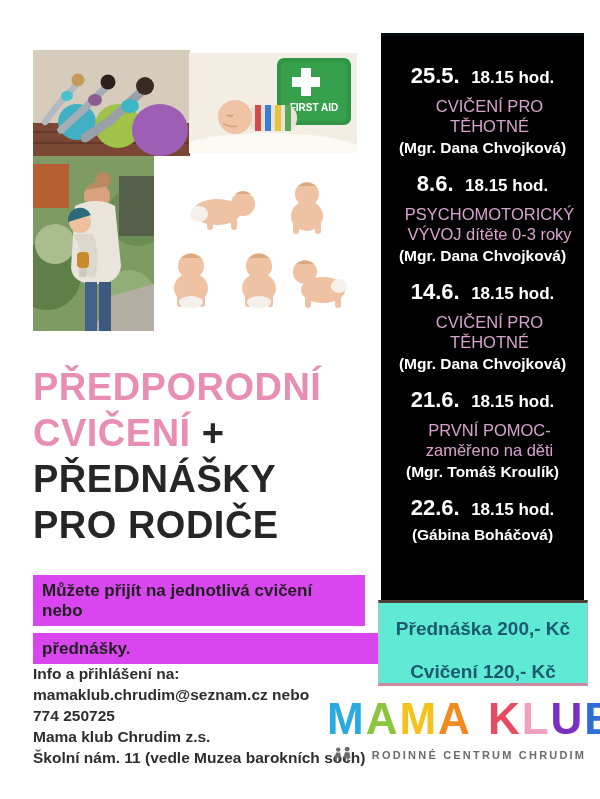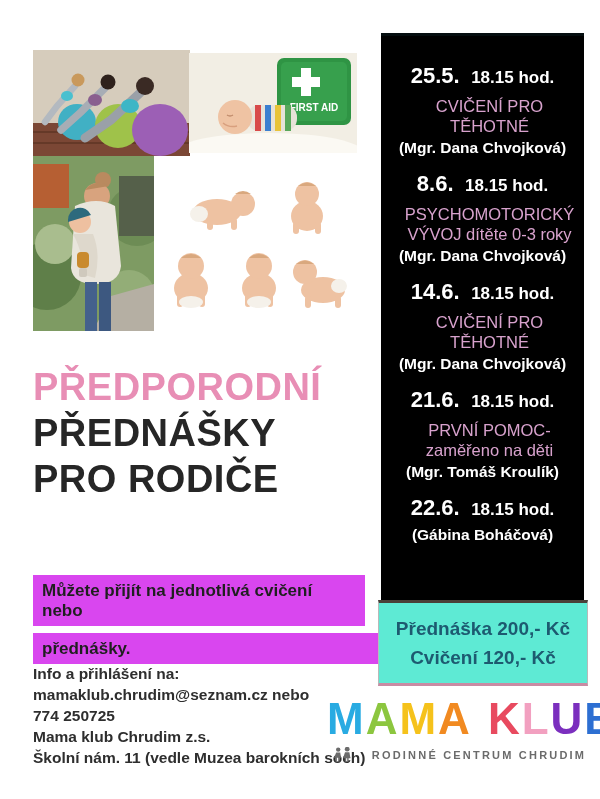"CVIČENÍ +" div { html: none -> <div><span>CVIČENÍ</span><span> +</span></div> }
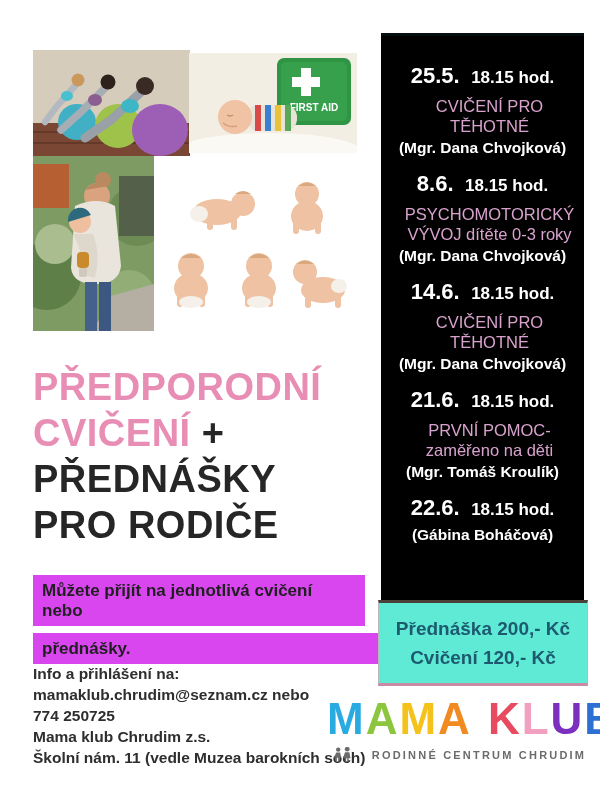"Cvičení 120,- Kč" .pricebox .price-line2 { margin-top: 7px -> 21px }
